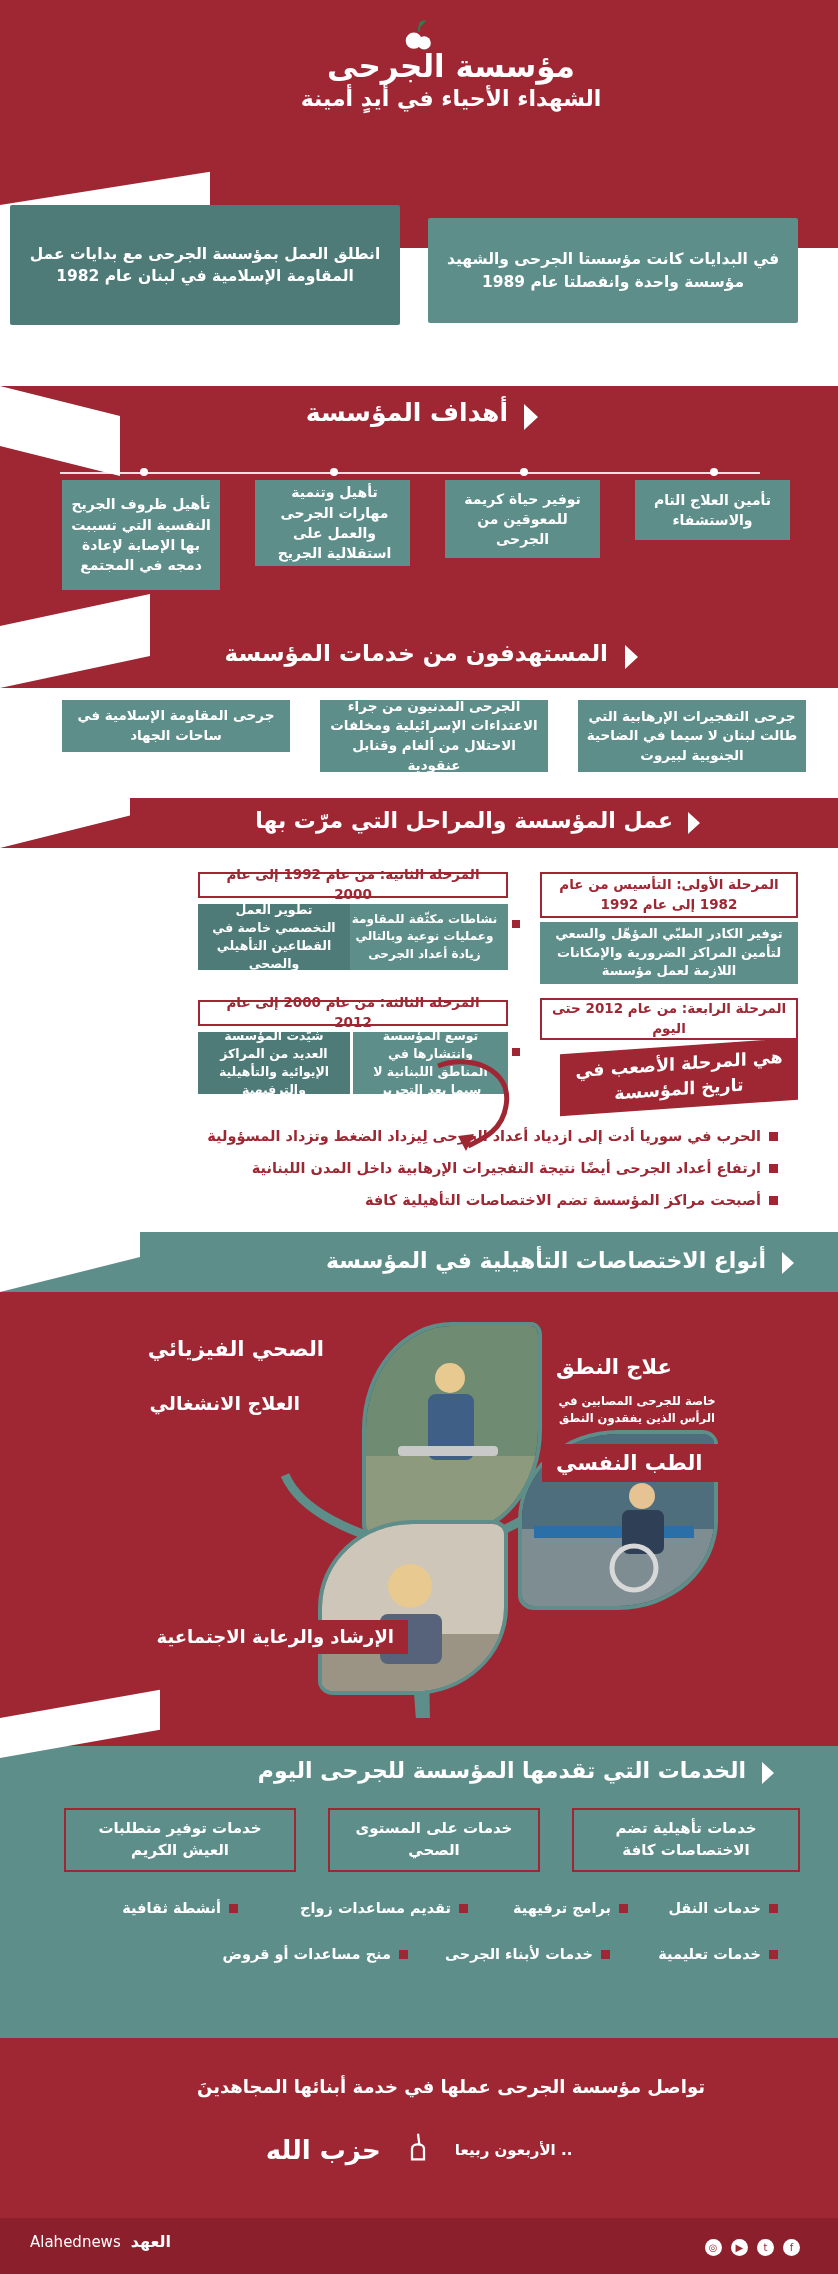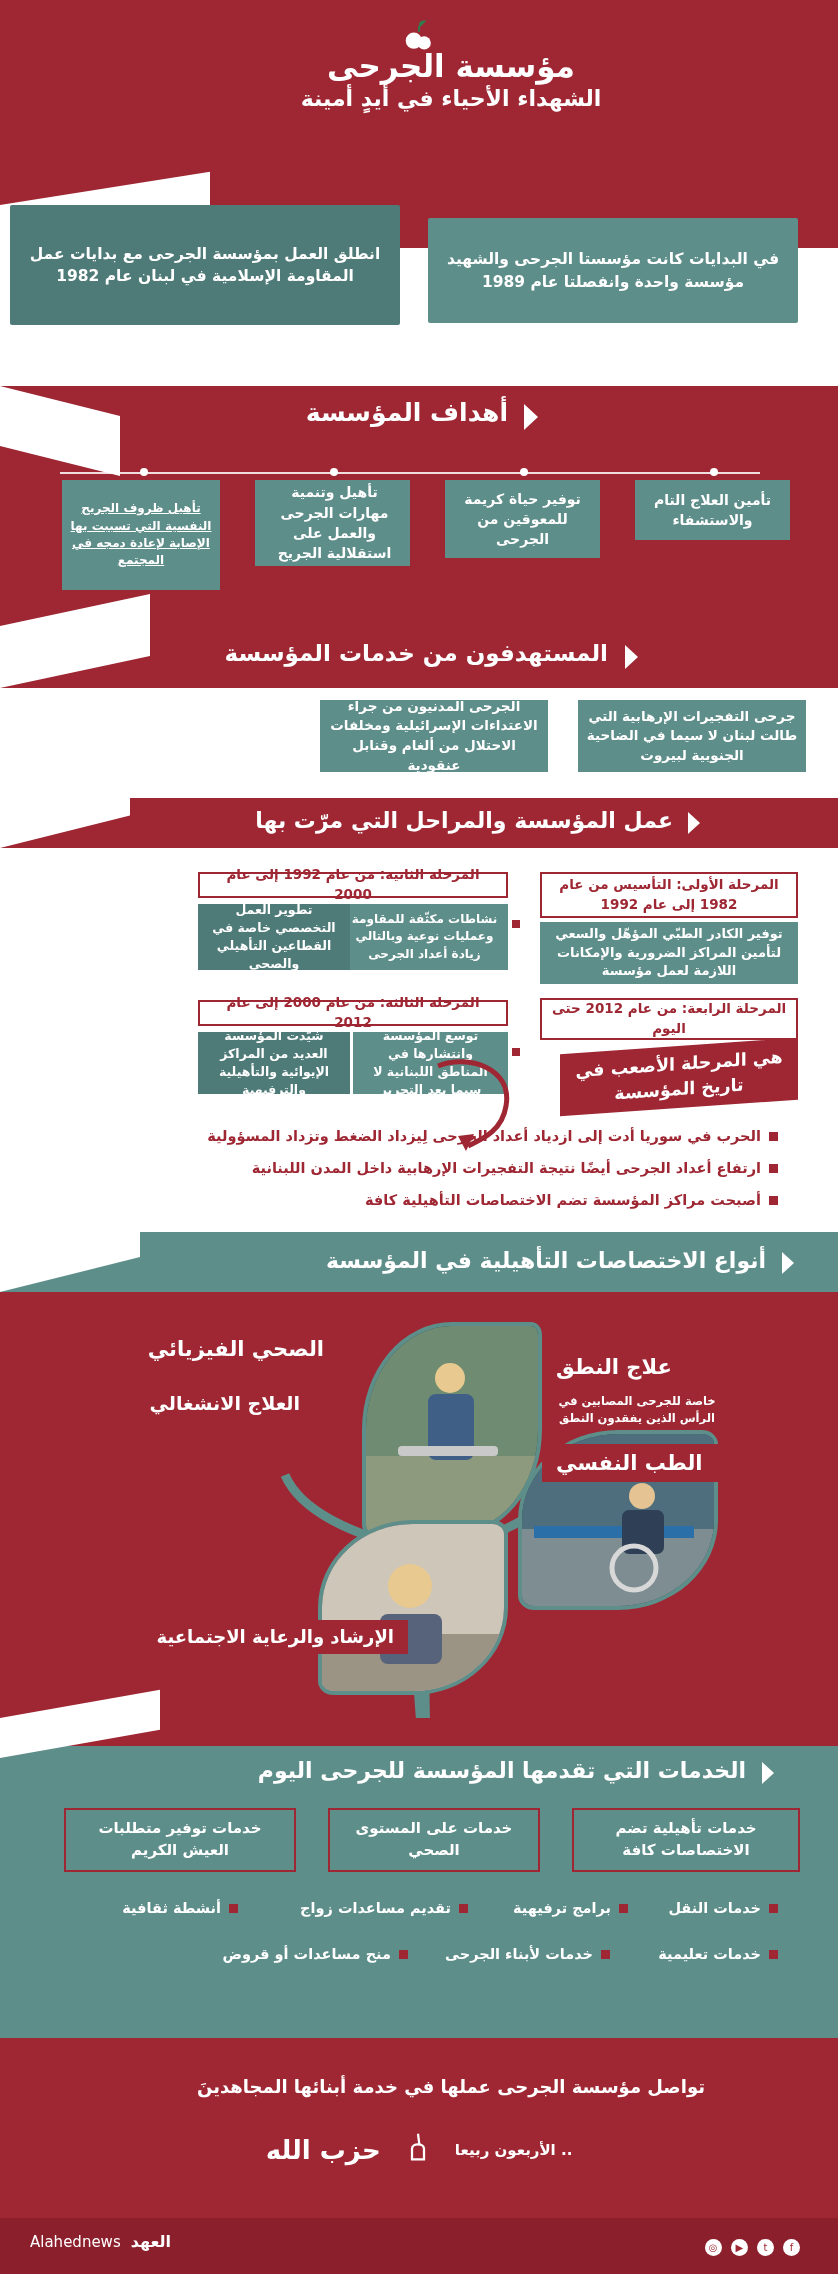"تأهيل ظروف الجريح النفسية التي" div.box { font-size: 12px -> 14px; text-decoration: underline -> none }
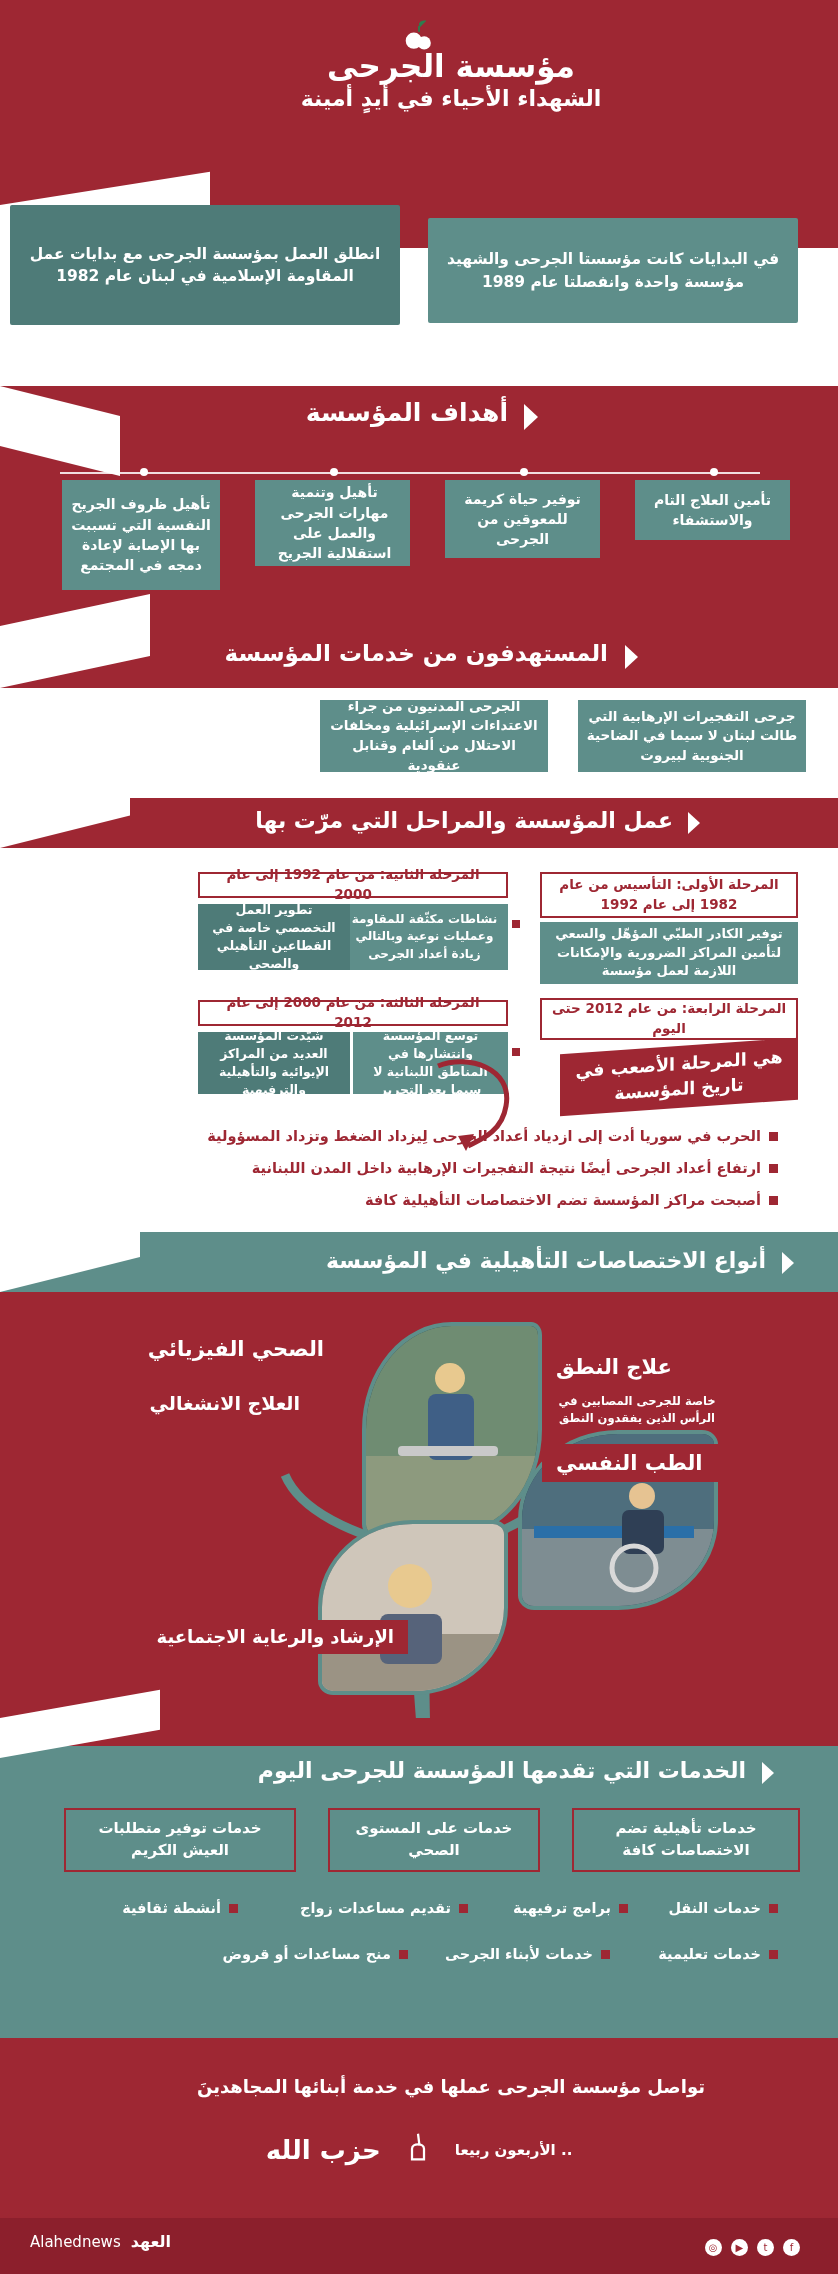"جرحى المقاومة الإسلامية في ساحات" div.box { html: none -> <div>جرحى المقاومة الإسلامية في ساحات الجهاد</div> }
